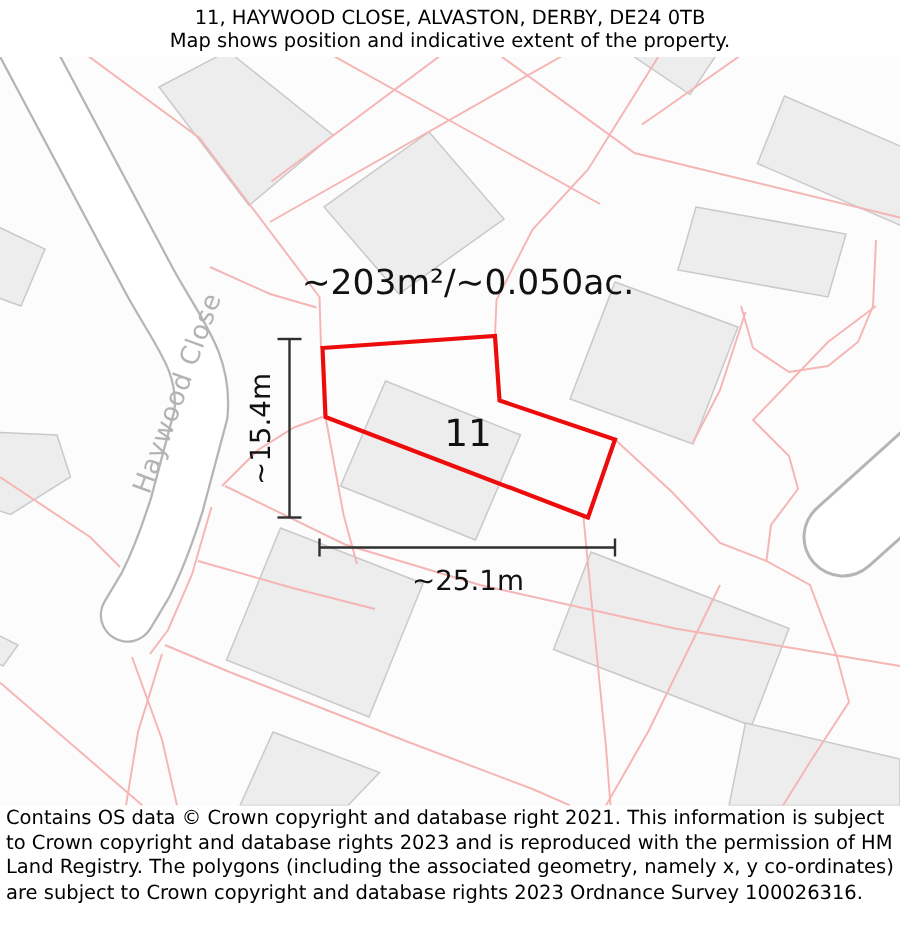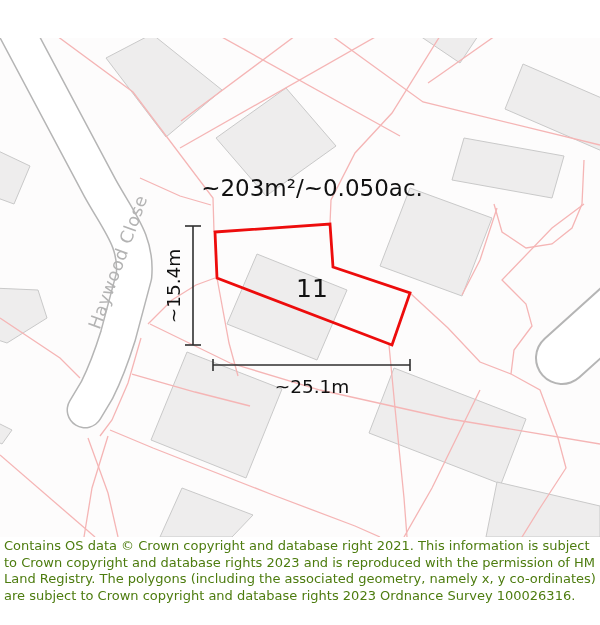"11, HAYWOOD CLOSE, ALVASTON, DERBY," div.header { html: none -> <div> <div>11, HAYWOOD CLOSE, ALVASTON, DERBY, DE24 0TB</div> <div>Map shows position and indicative extent of the property.</div> </div> }
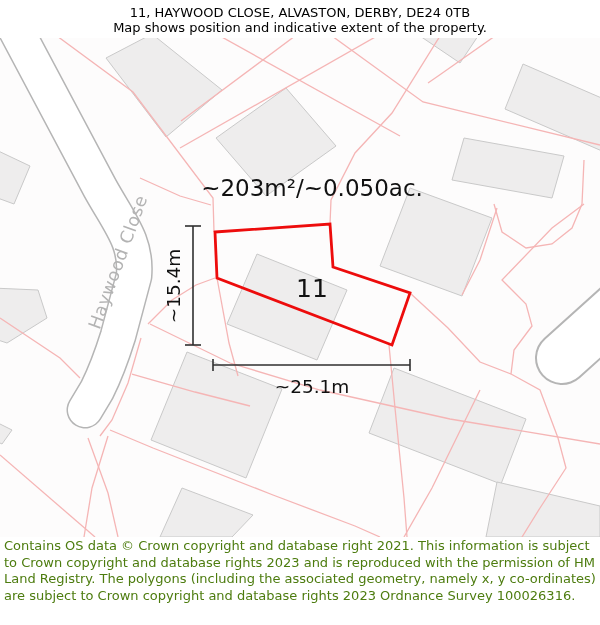"Contains OS data © Crown" .footer { color: #4d7c0f -> #000000 }
